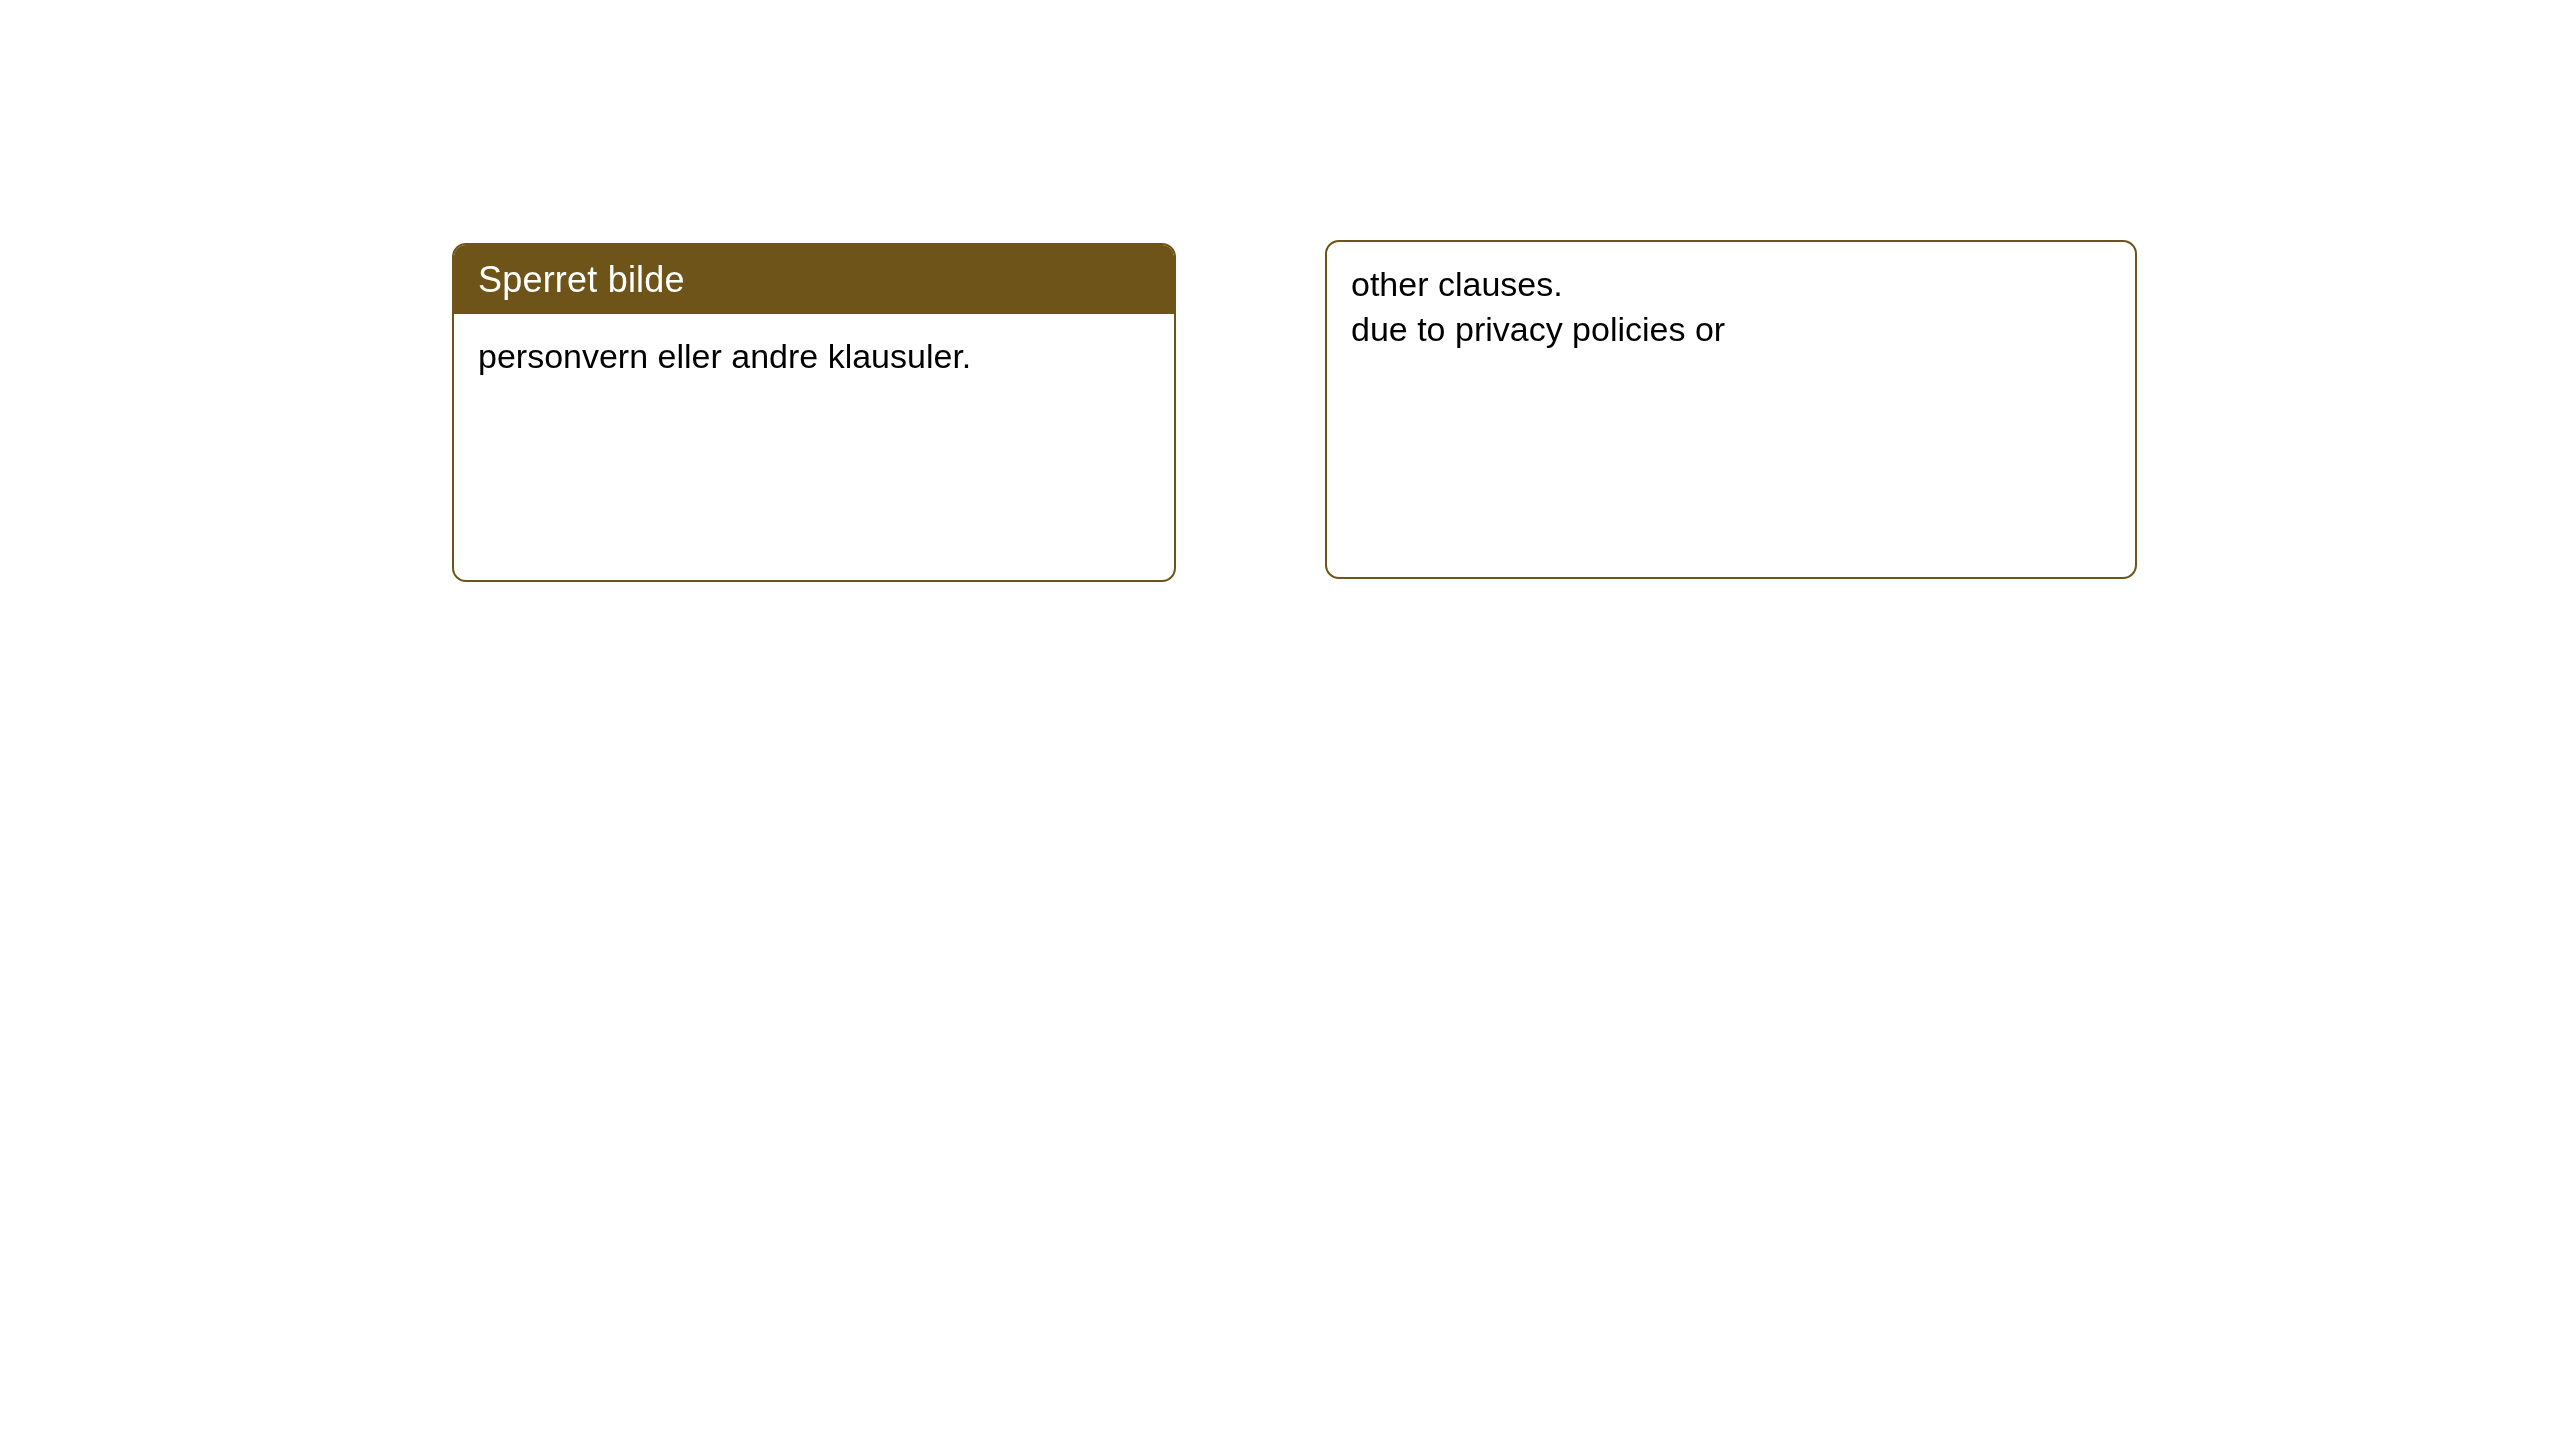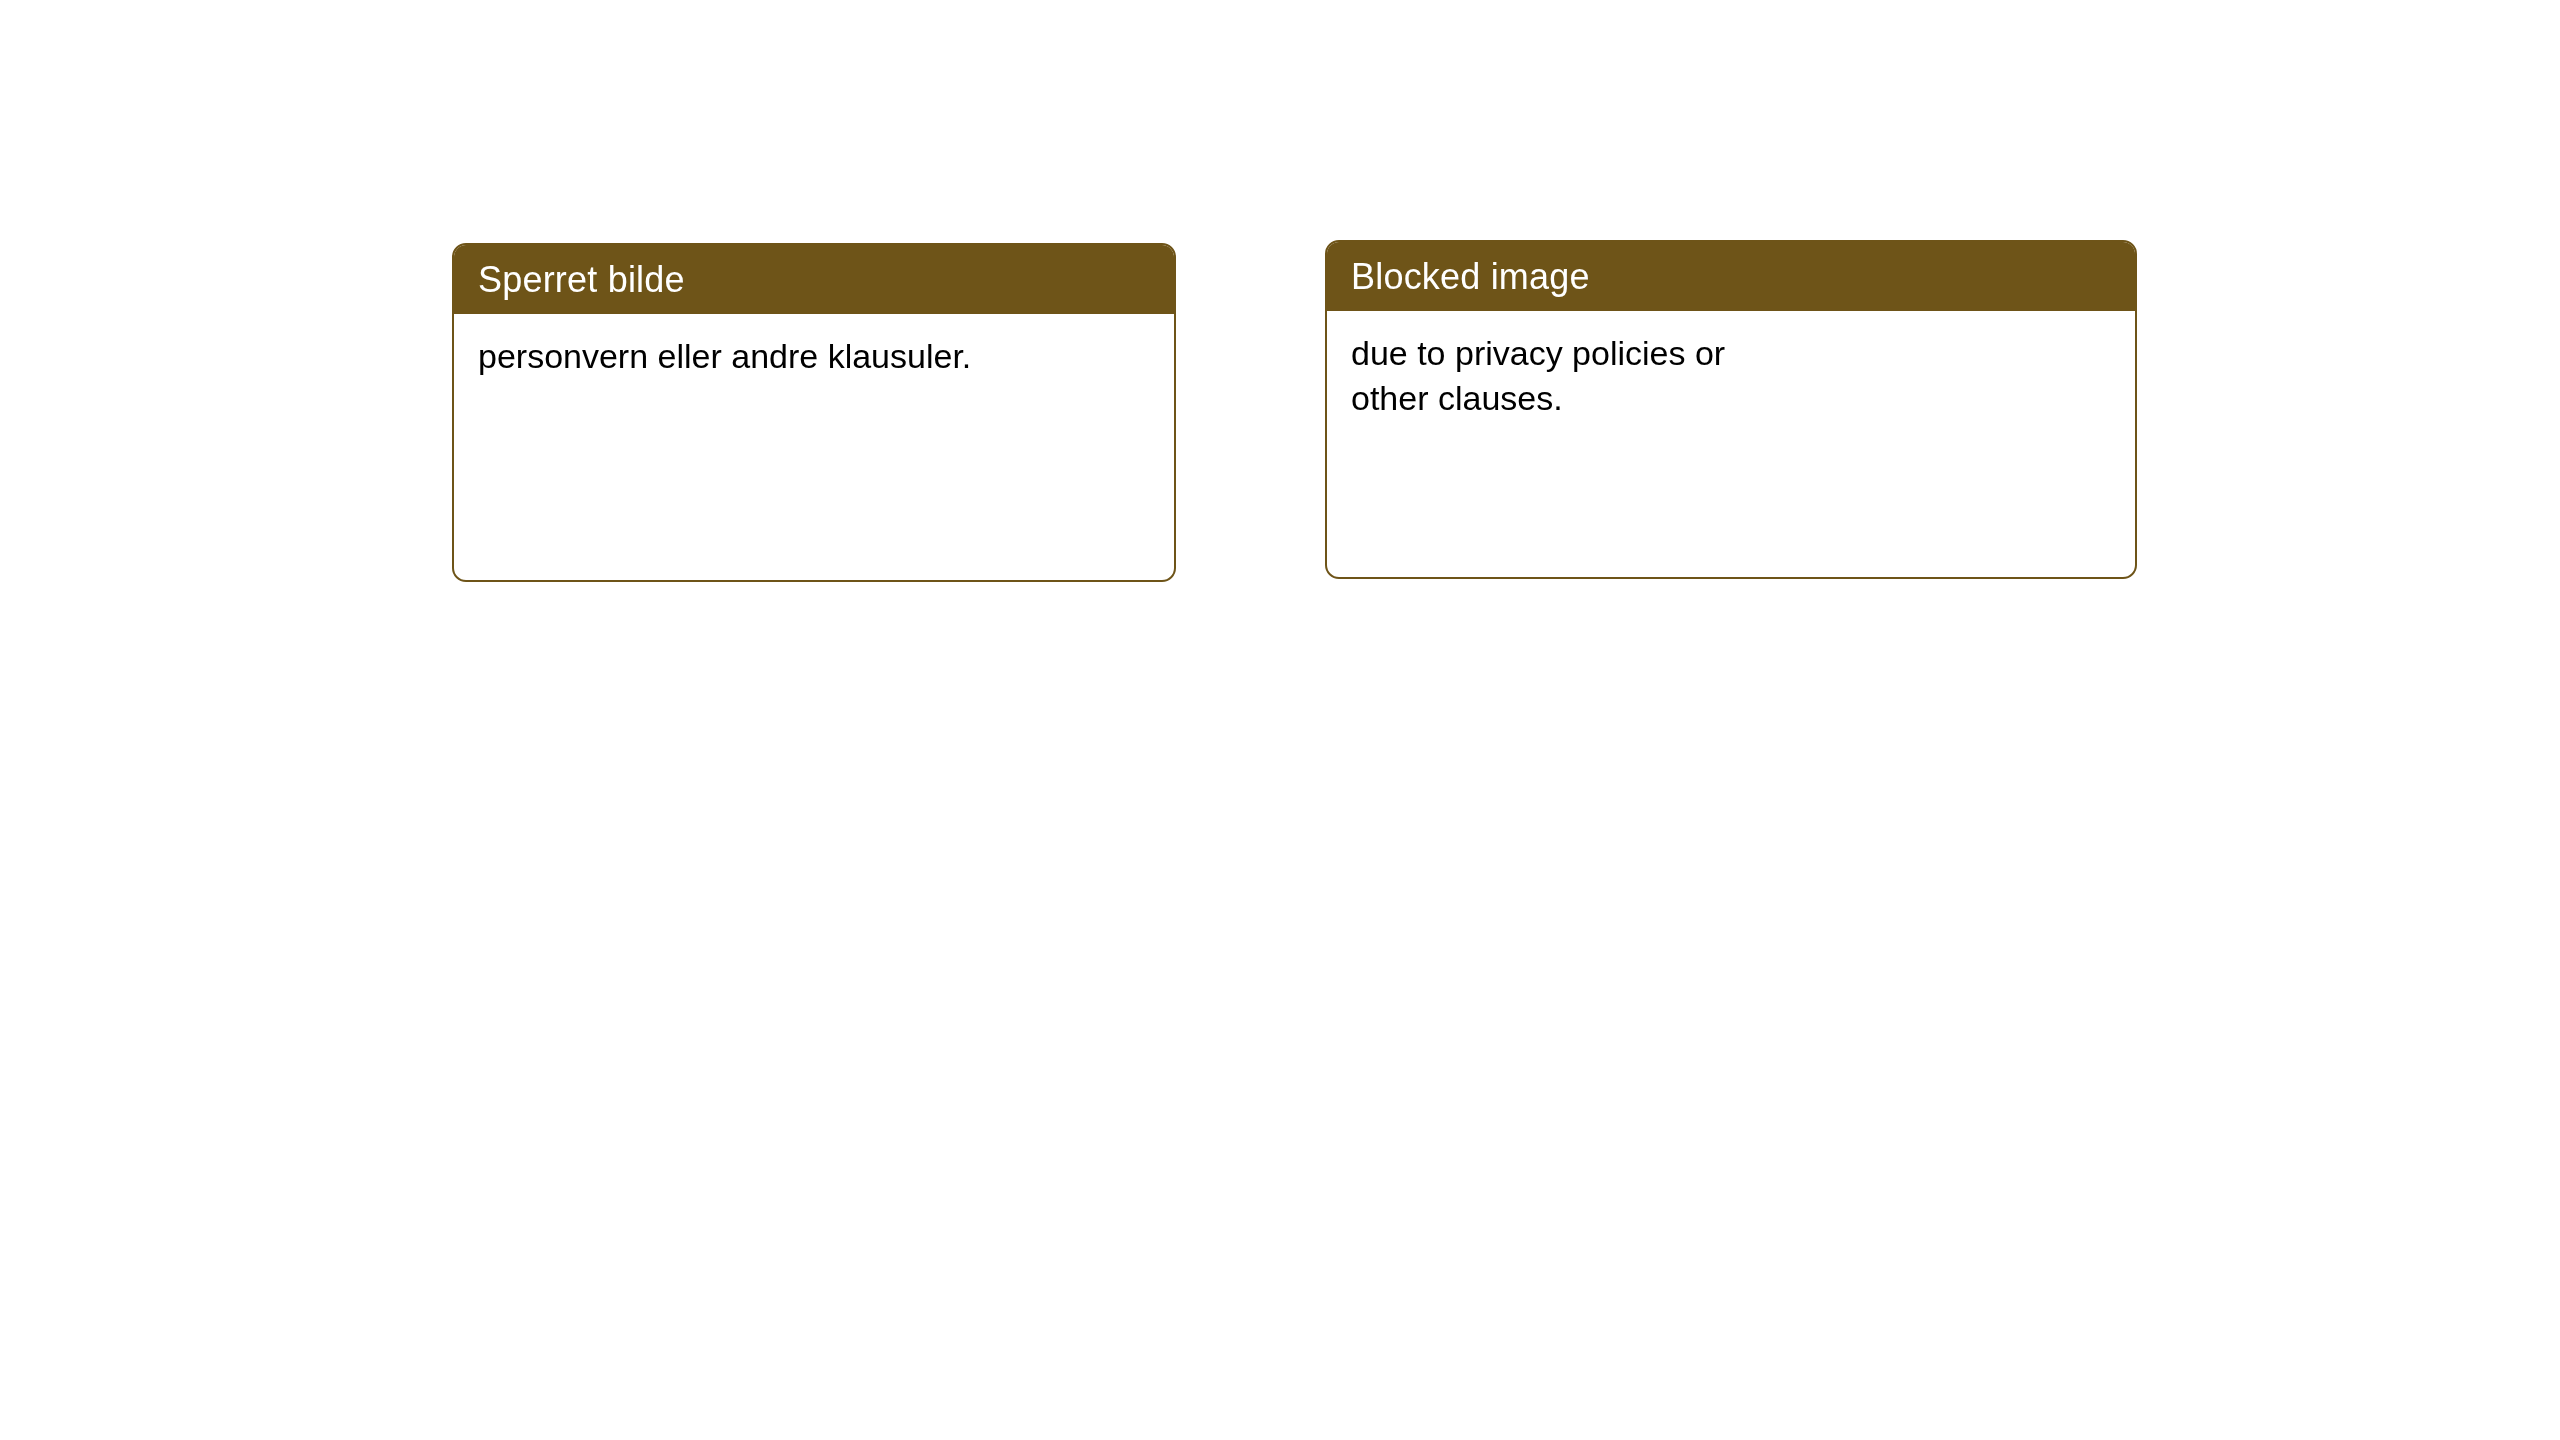"Blocked image" div.panel-header { html: <div>Blocked image</div> -> none }
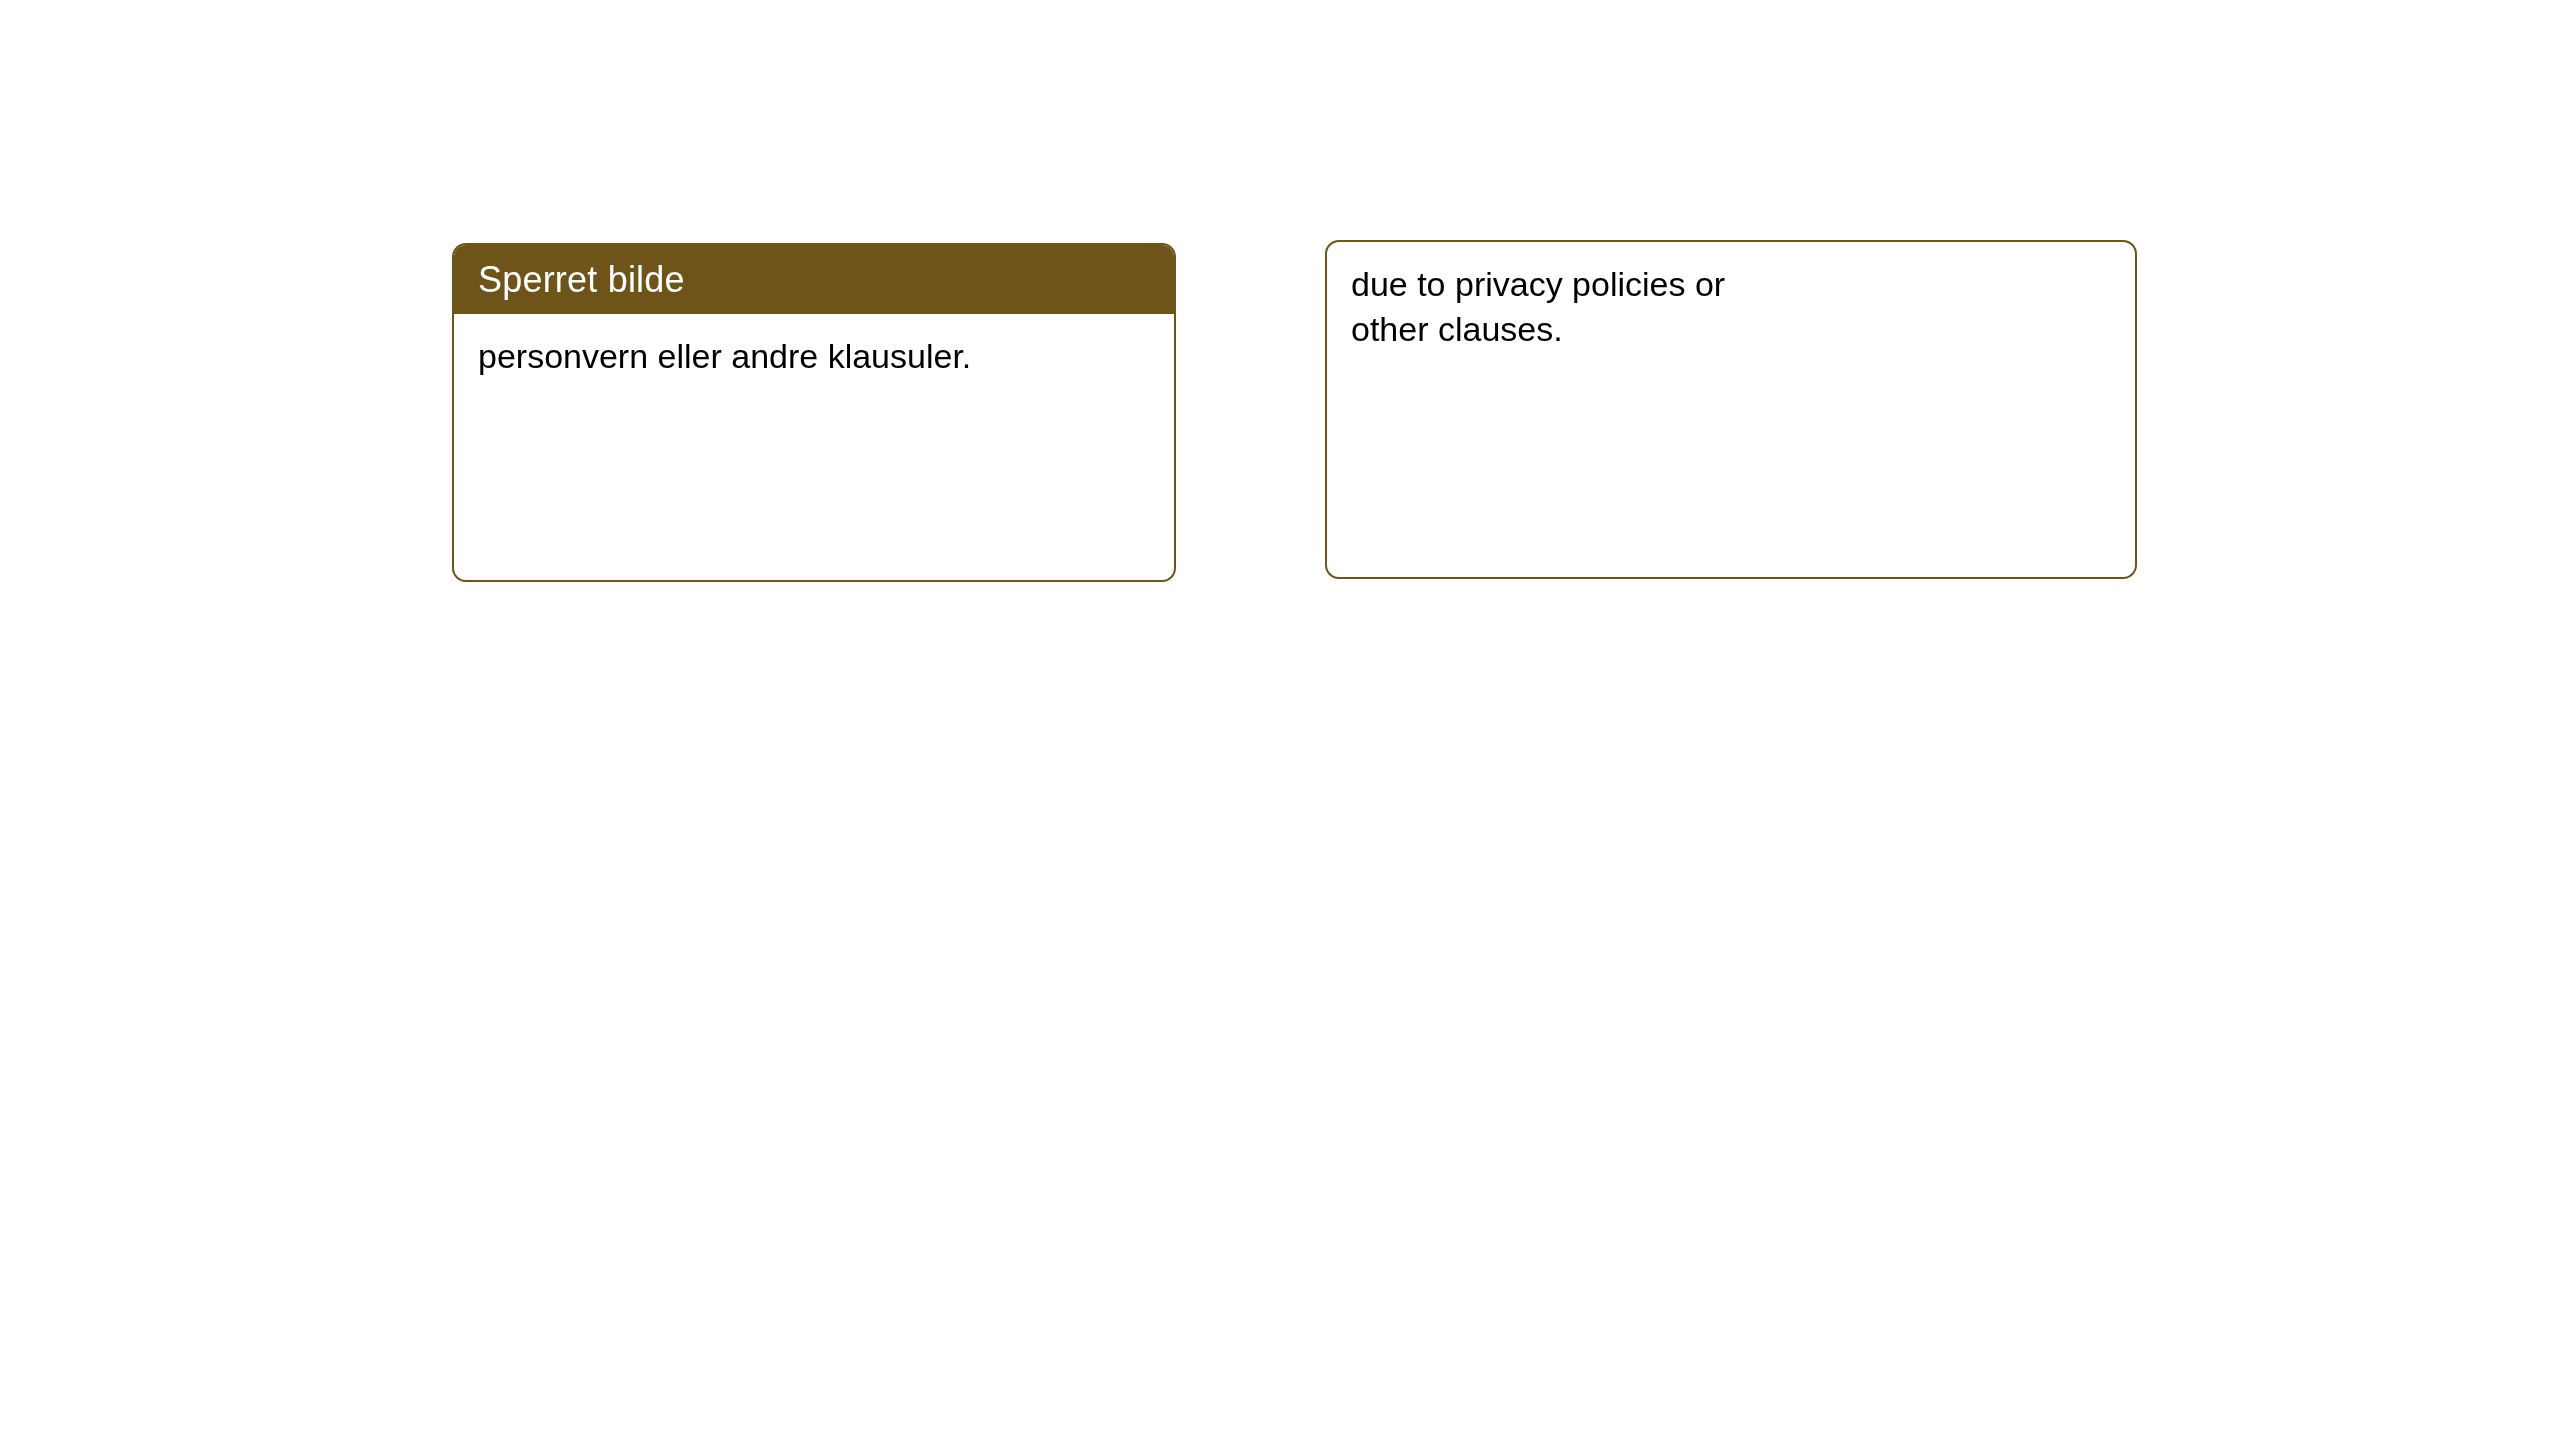"due to privacy policies or" p { order: before "other clauses." -> after "other clauses." }
